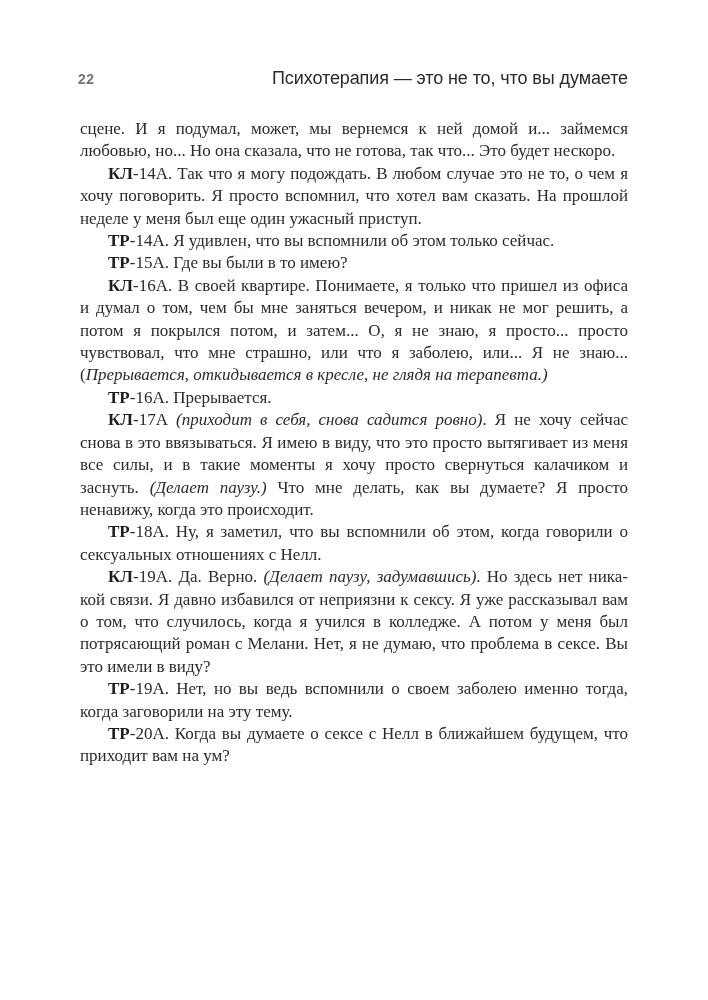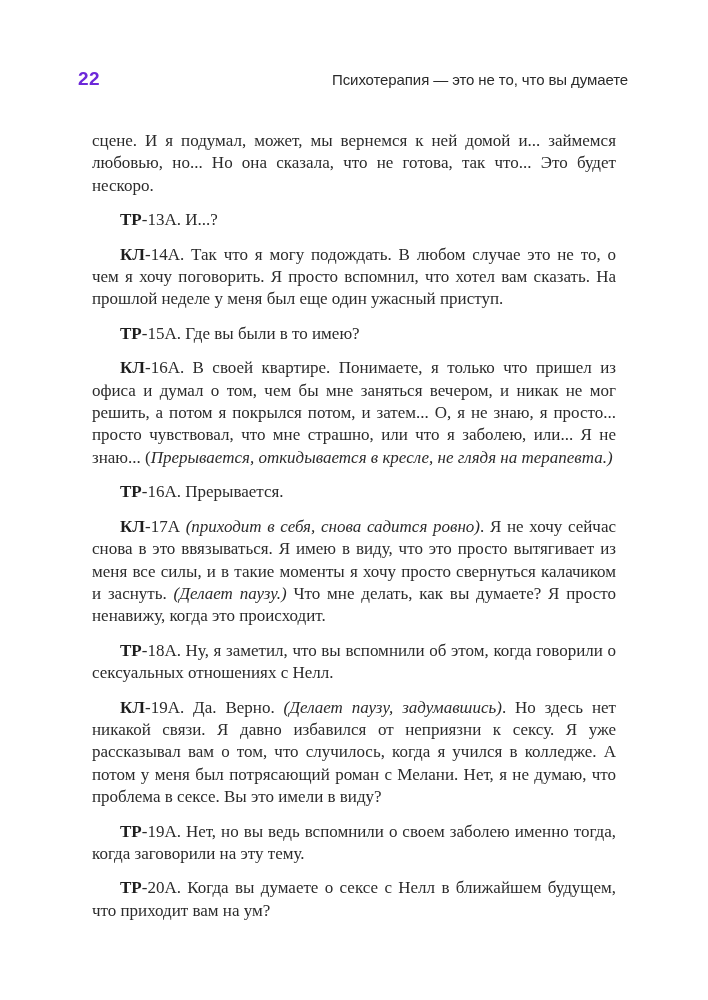"22" .page-number { color: #6d28d9 -> #737373; font-size: 19px -> 14px }
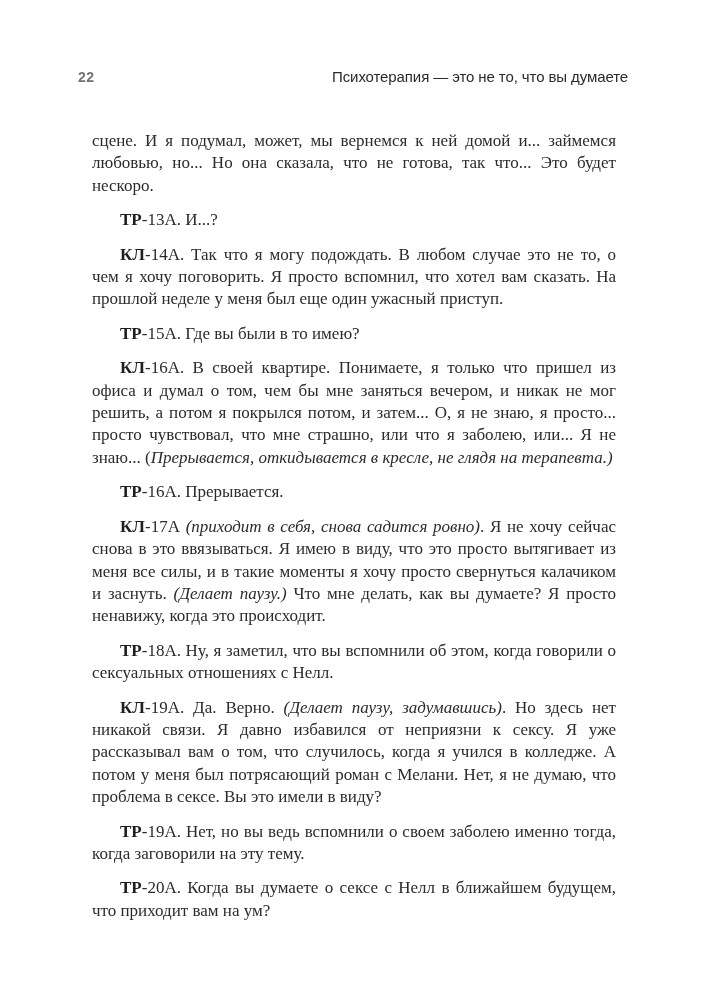"Психотерапия — это не то," .running-title { font-size: 15px -> 18px }
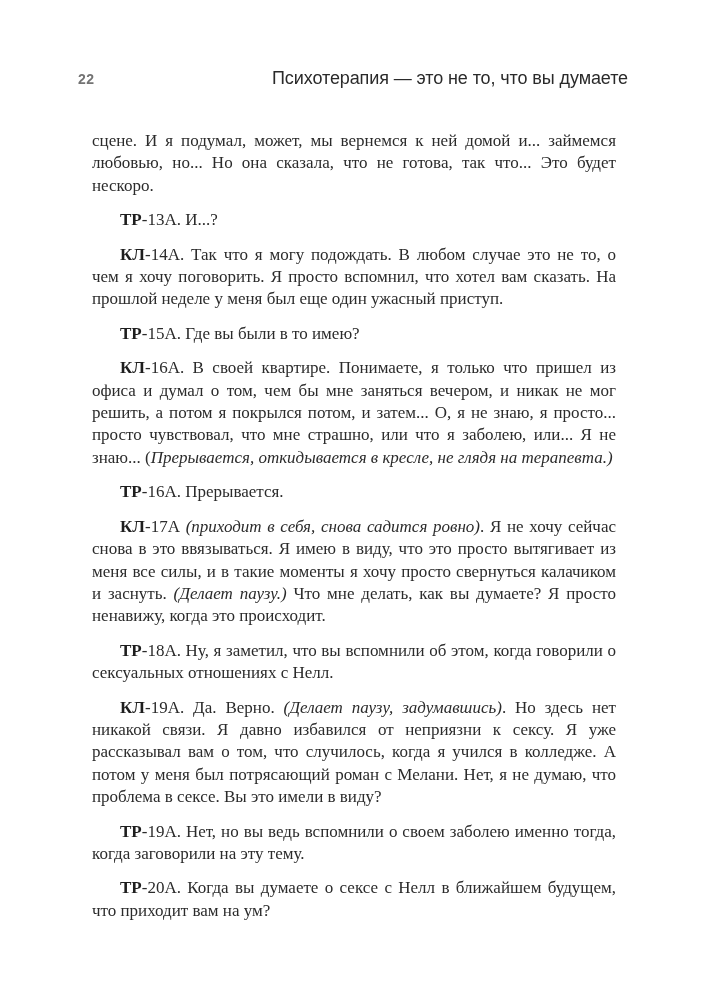"сцене. И я подумал, может," .para { margin: 12px -> 0 }
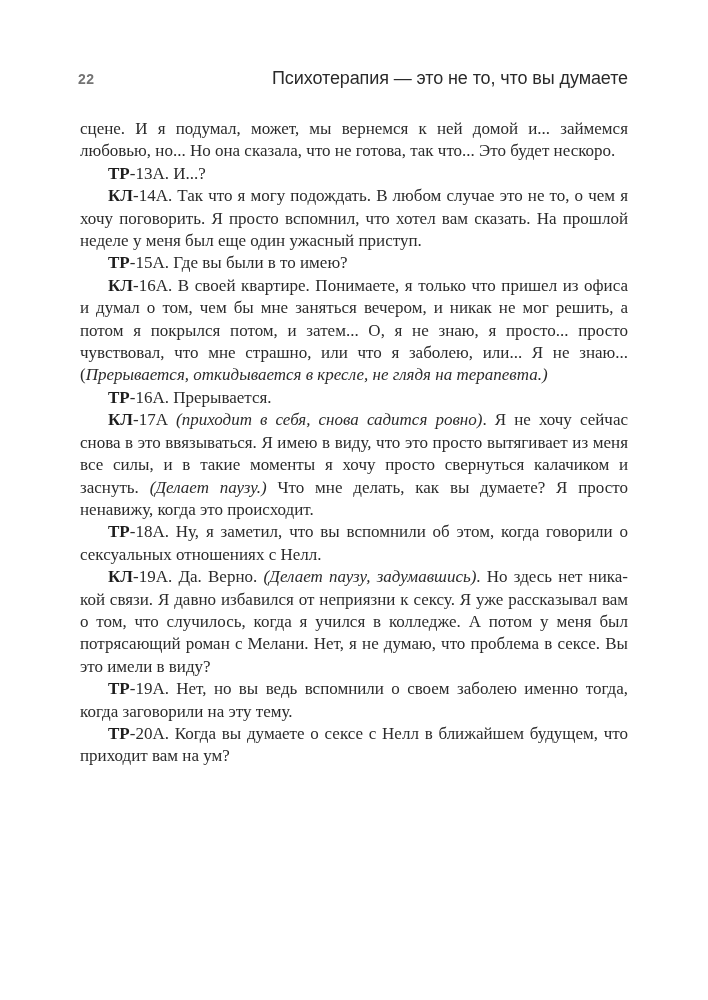"ТР-13А. И...?" p.para { html: <p><span>ТР</span><span>-13А.</span><span> И...?</span></p> -> none }
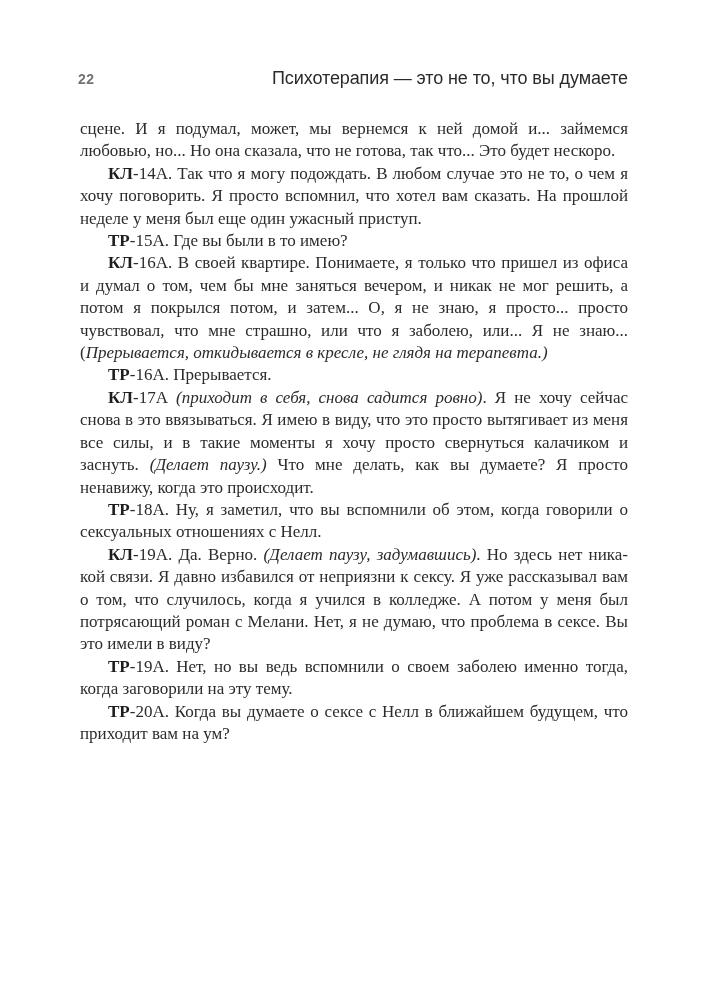"ТР-14А. Я удивлен, что вы" p.para { html: none -> <p><span>ТР</span><span>-14А.</span><span> Я удивлен, что вы вспомнили об этом только сейчас.</span></p> }
